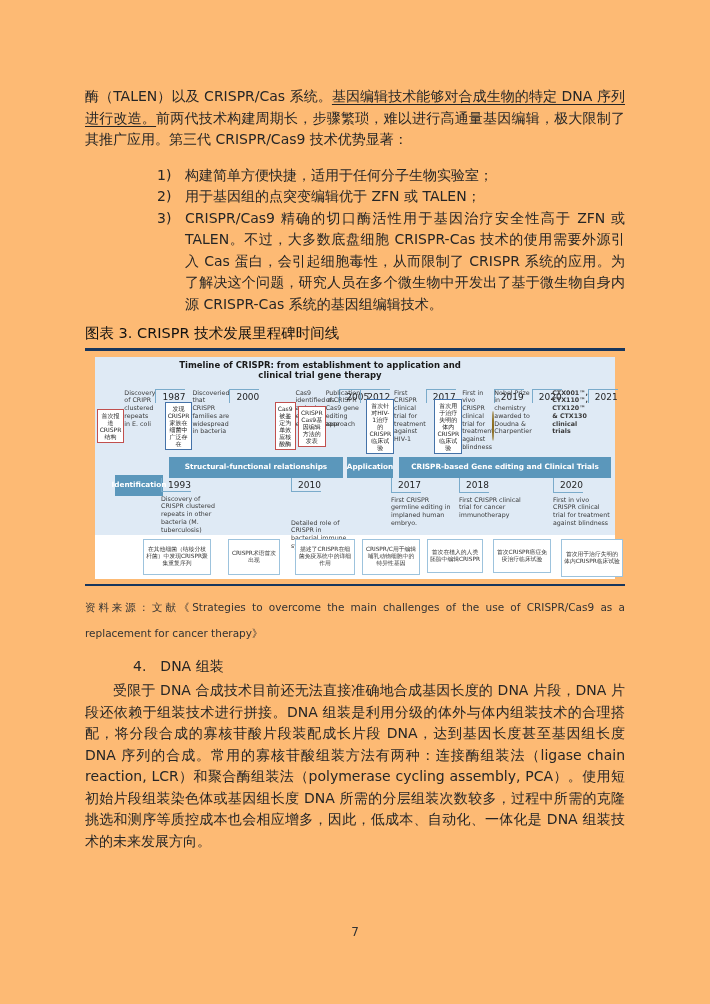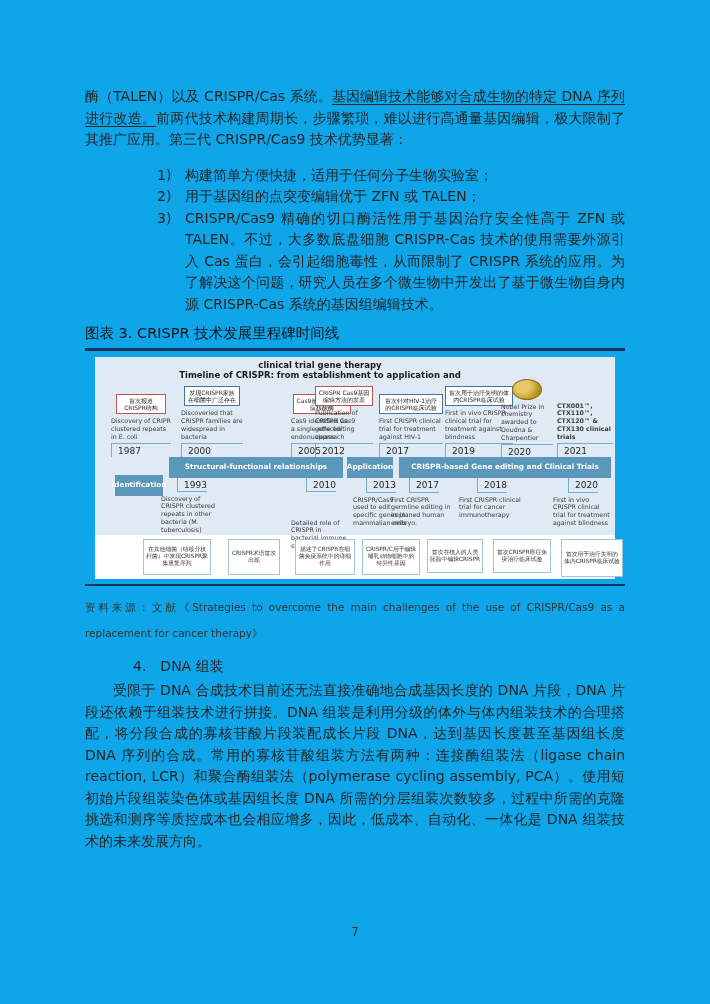"酶（TALEN）以及 CRISPR/Cas" .page { background: #0ea5e9 -> #fdba74 }
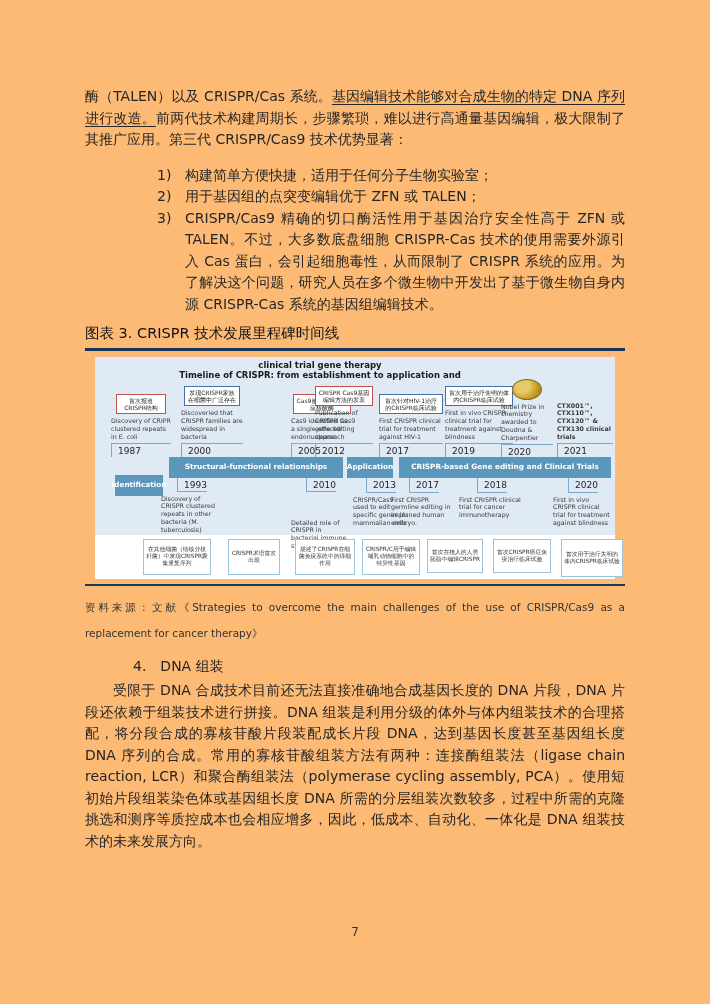"clinical trial gene therapy" div { order: before "Timeline of CRISPR: from establishment" -> after "Timeline of CRISPR: from establishment" }
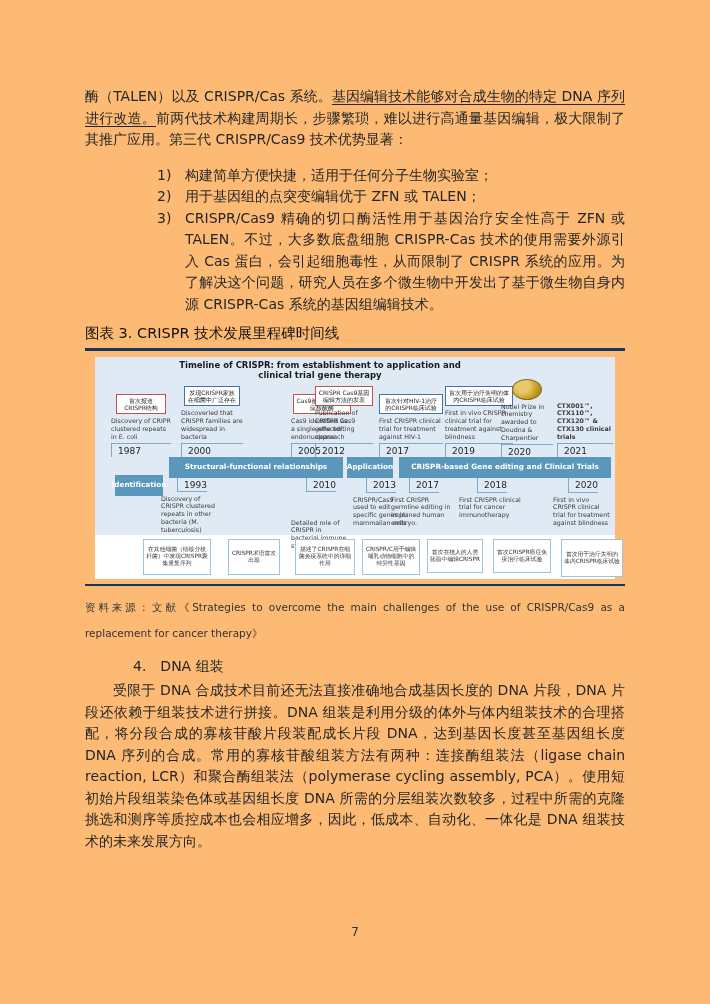"1987" .tcol { flex-direction: column -> row; justify-content: flex-end -> center; top: 22px -> 32px }
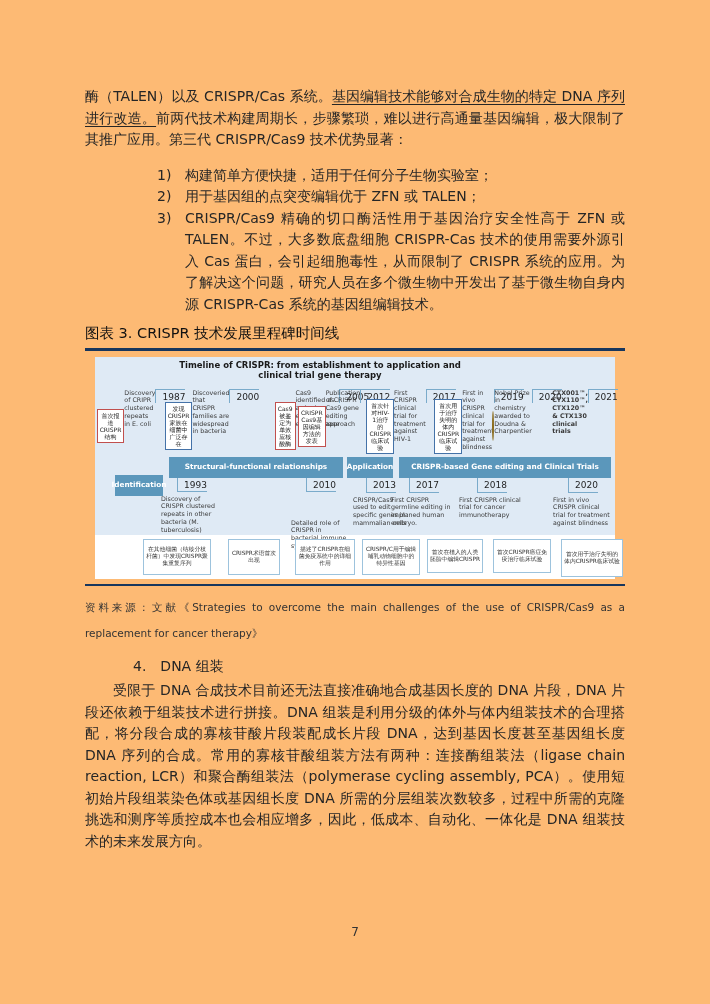"1993" .bcol { align-items: center -> flex-start }
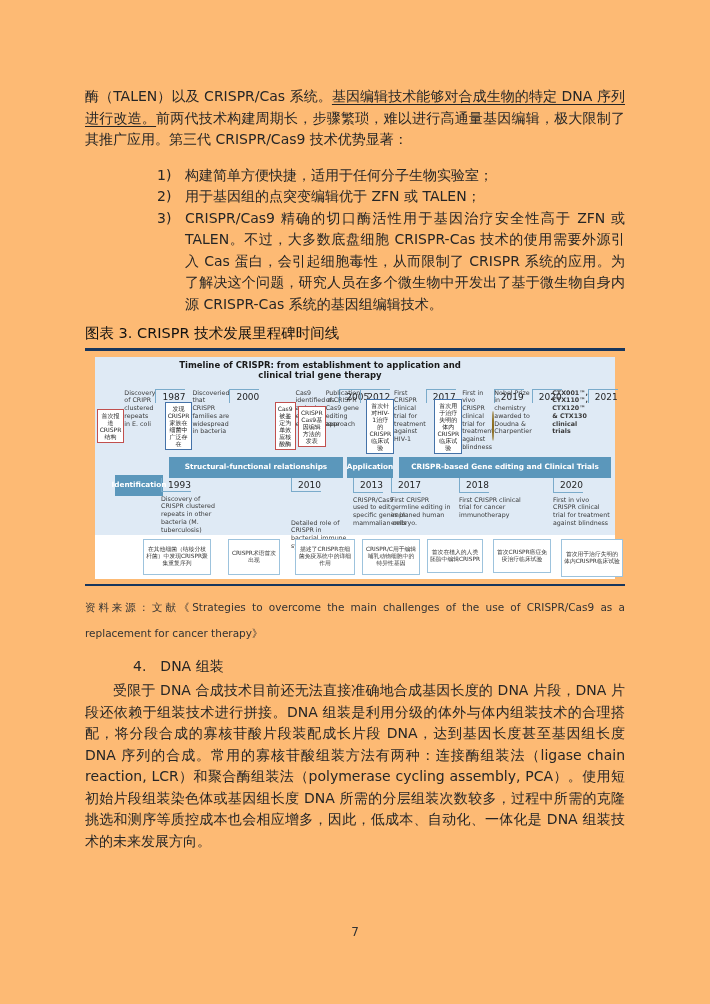"2013" div.bcol { html: <div> <div>2013</div> <div>CRISPR/Cas9 used to edit specific genes in mammalian cells</div> </div> -> none }
